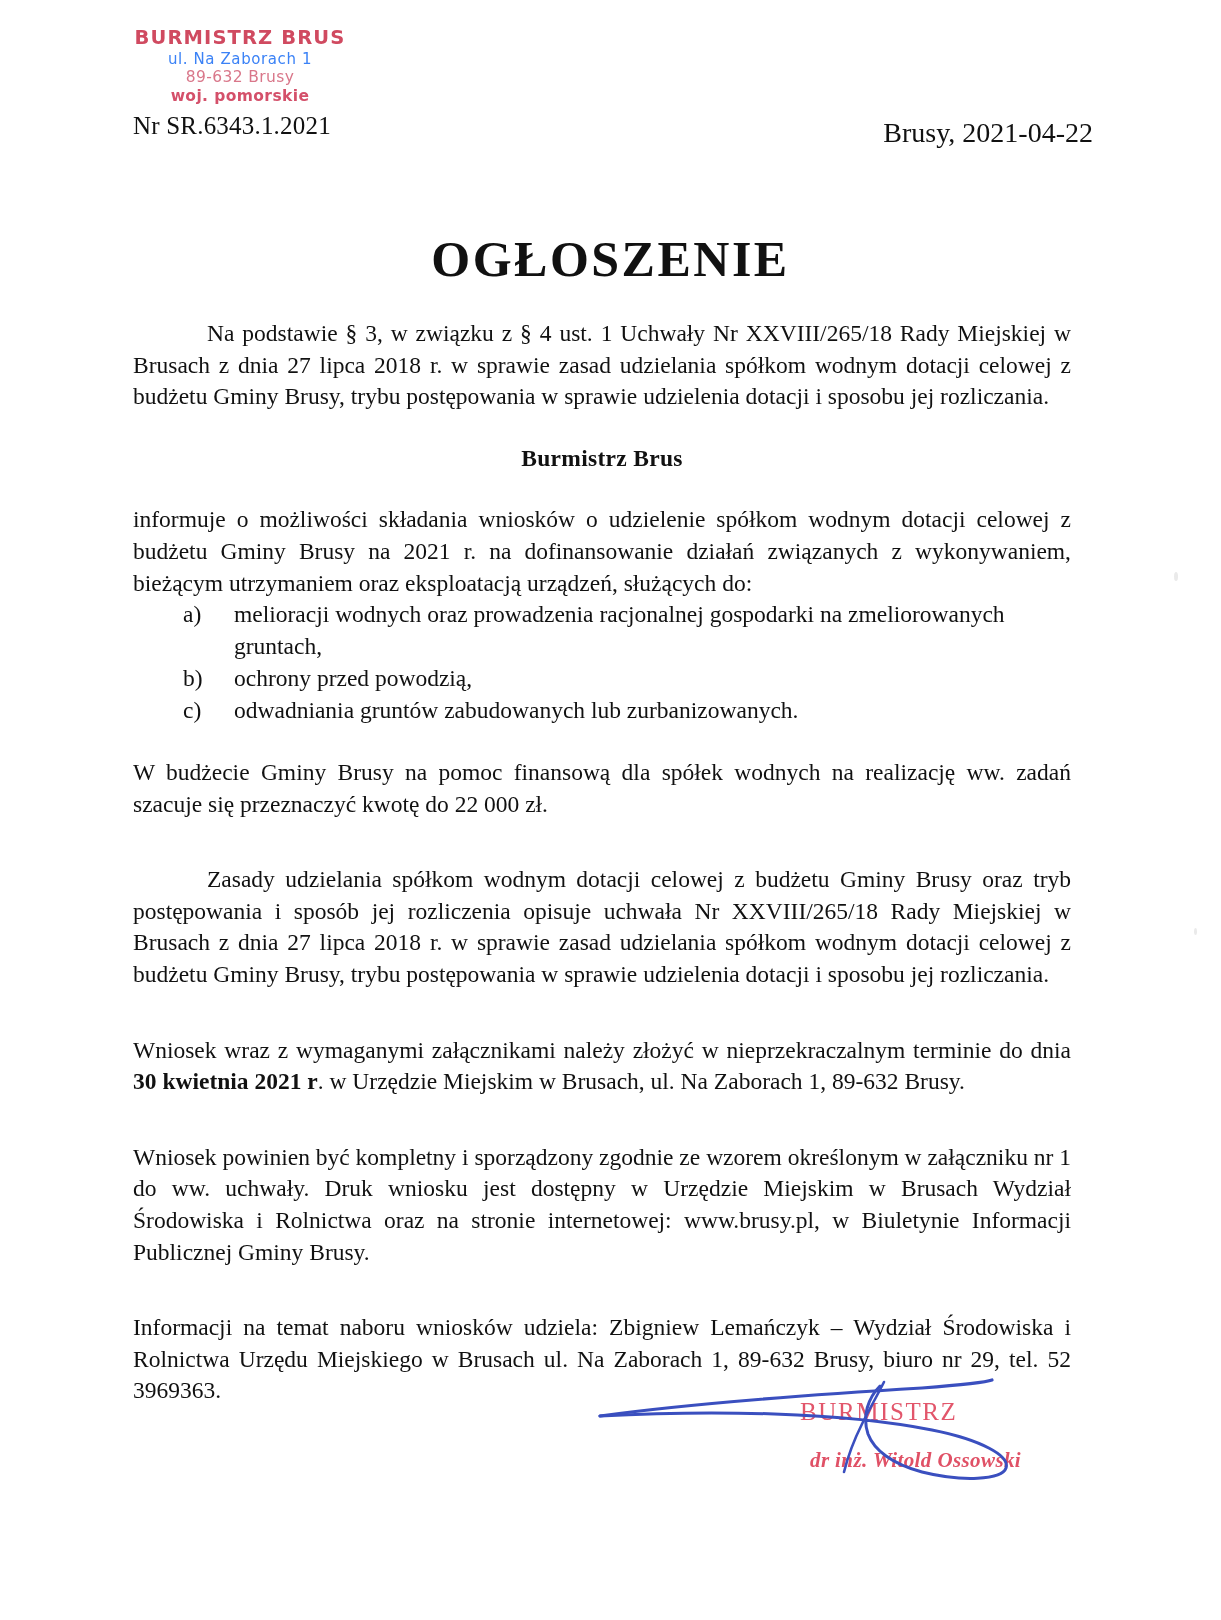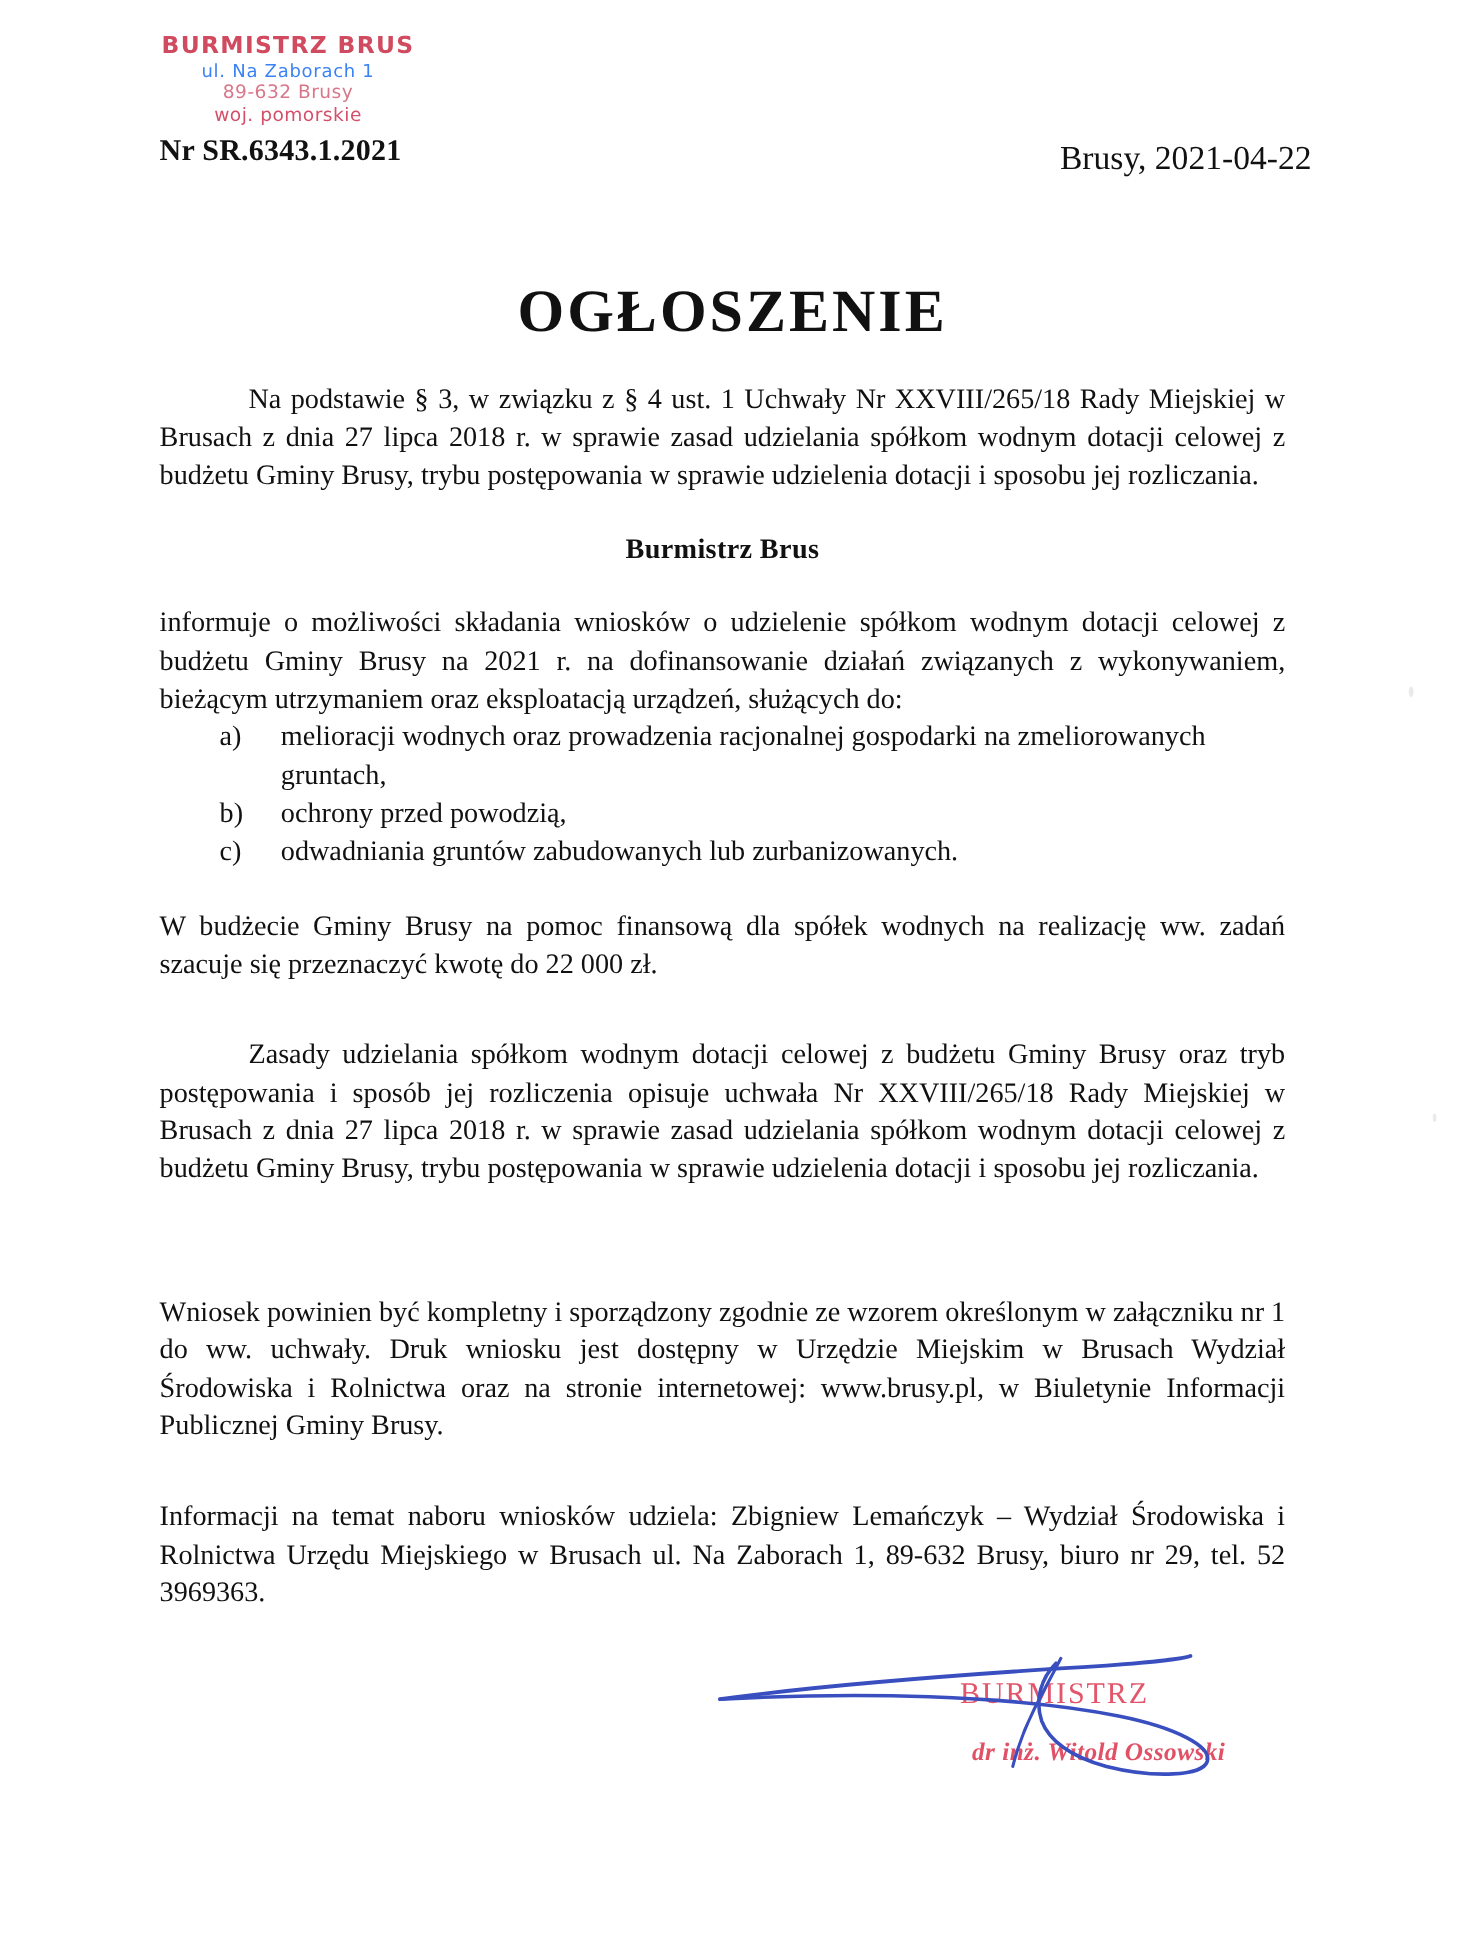"woj. pomorskie" .stamp-line4 { font-weight: normal -> bold }
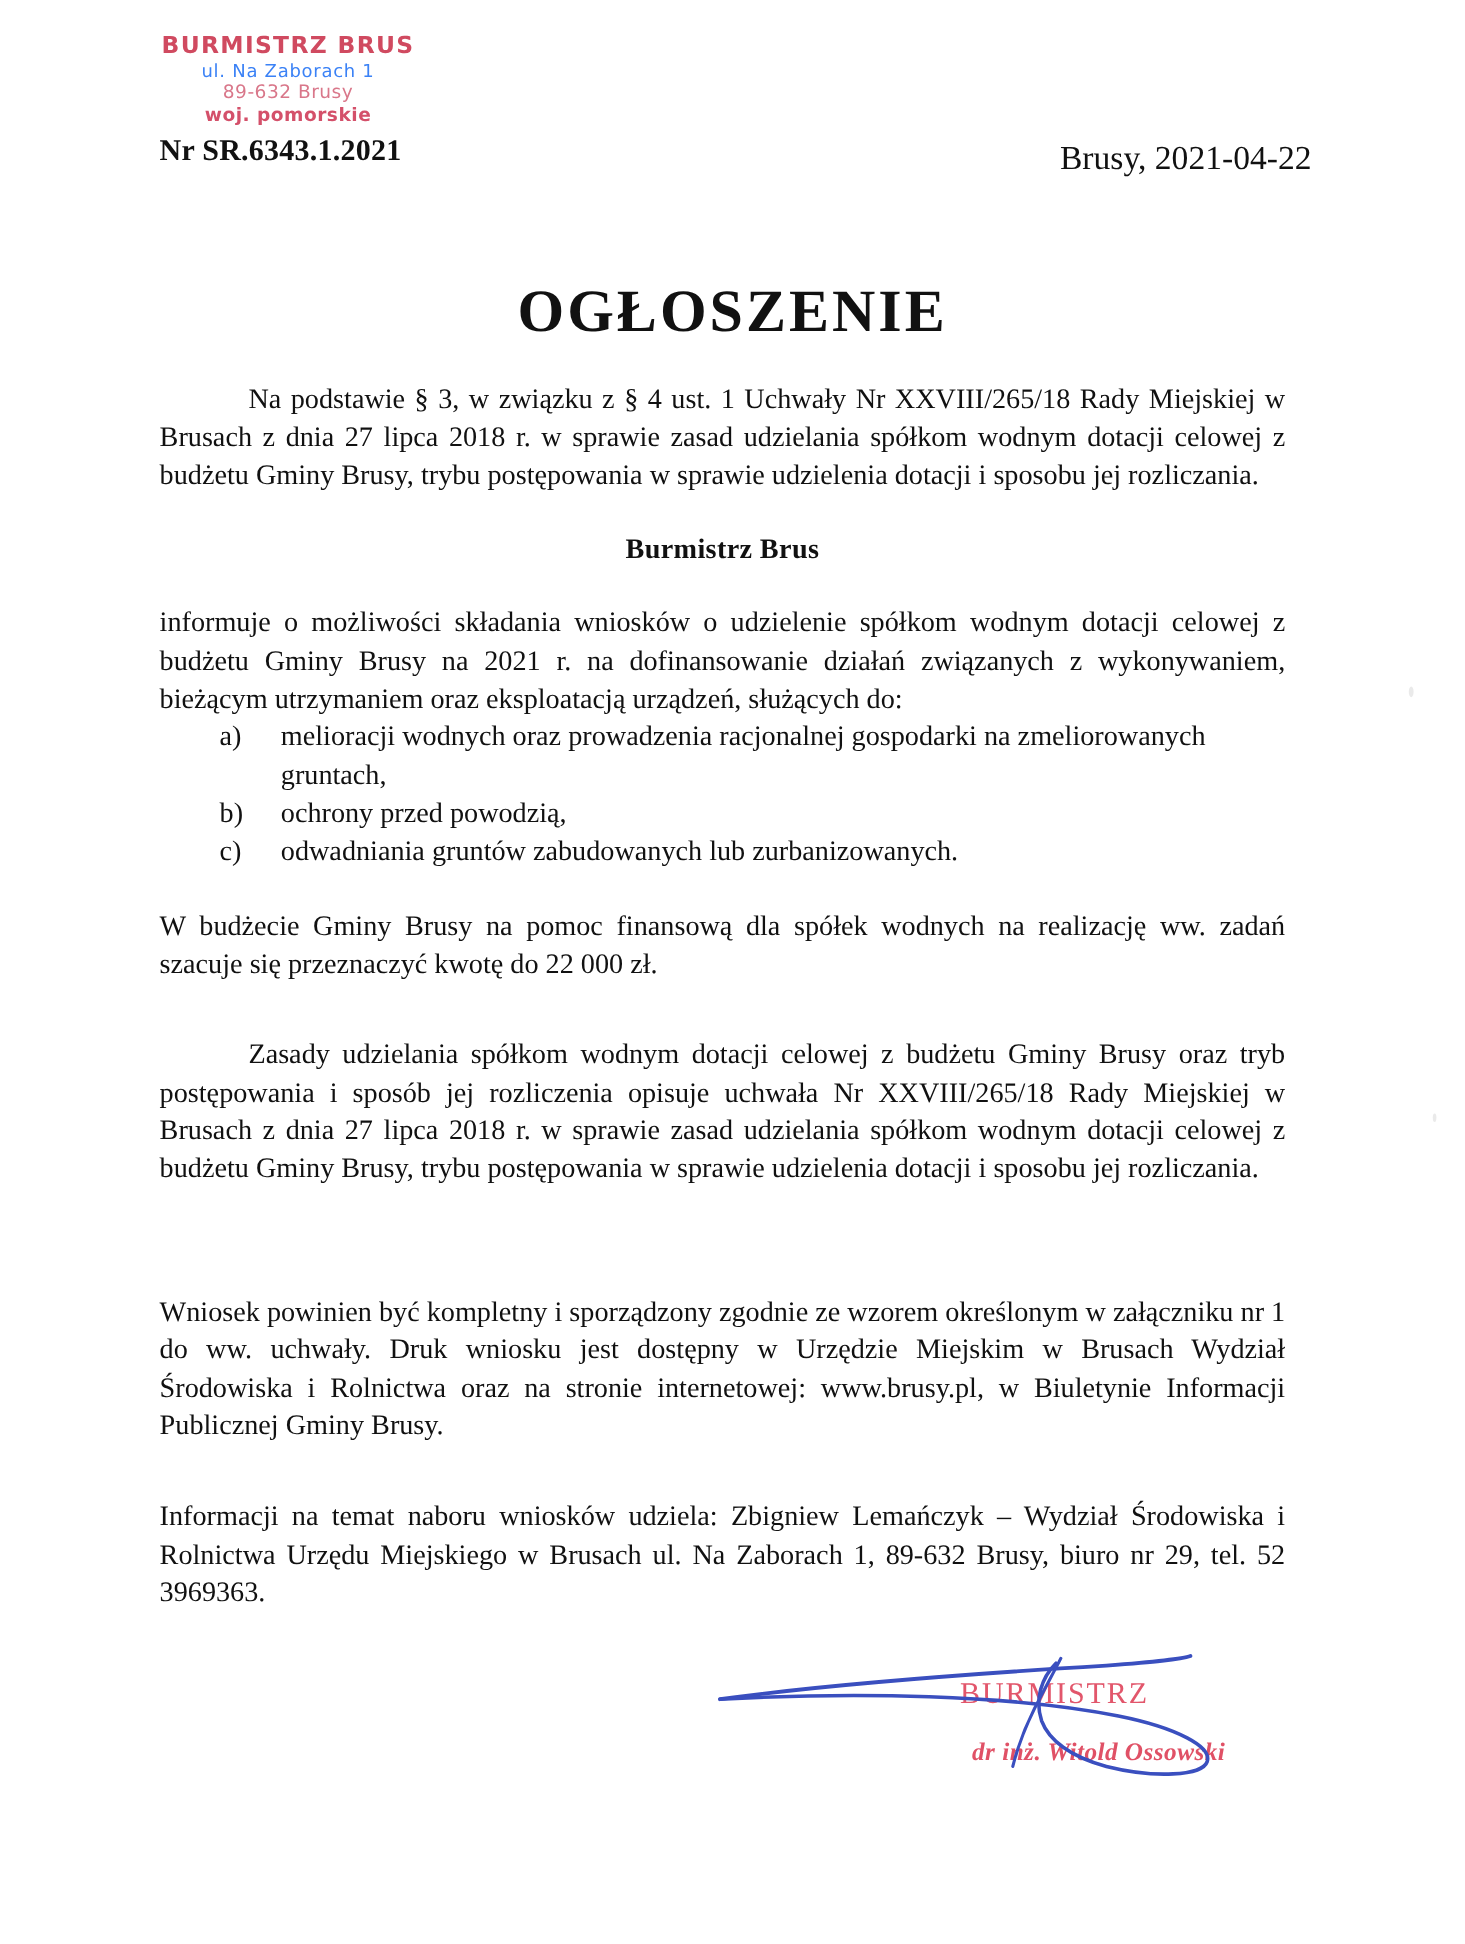"Nr SR.6343.1.2021" .ref-no { font-weight: bold -> none }
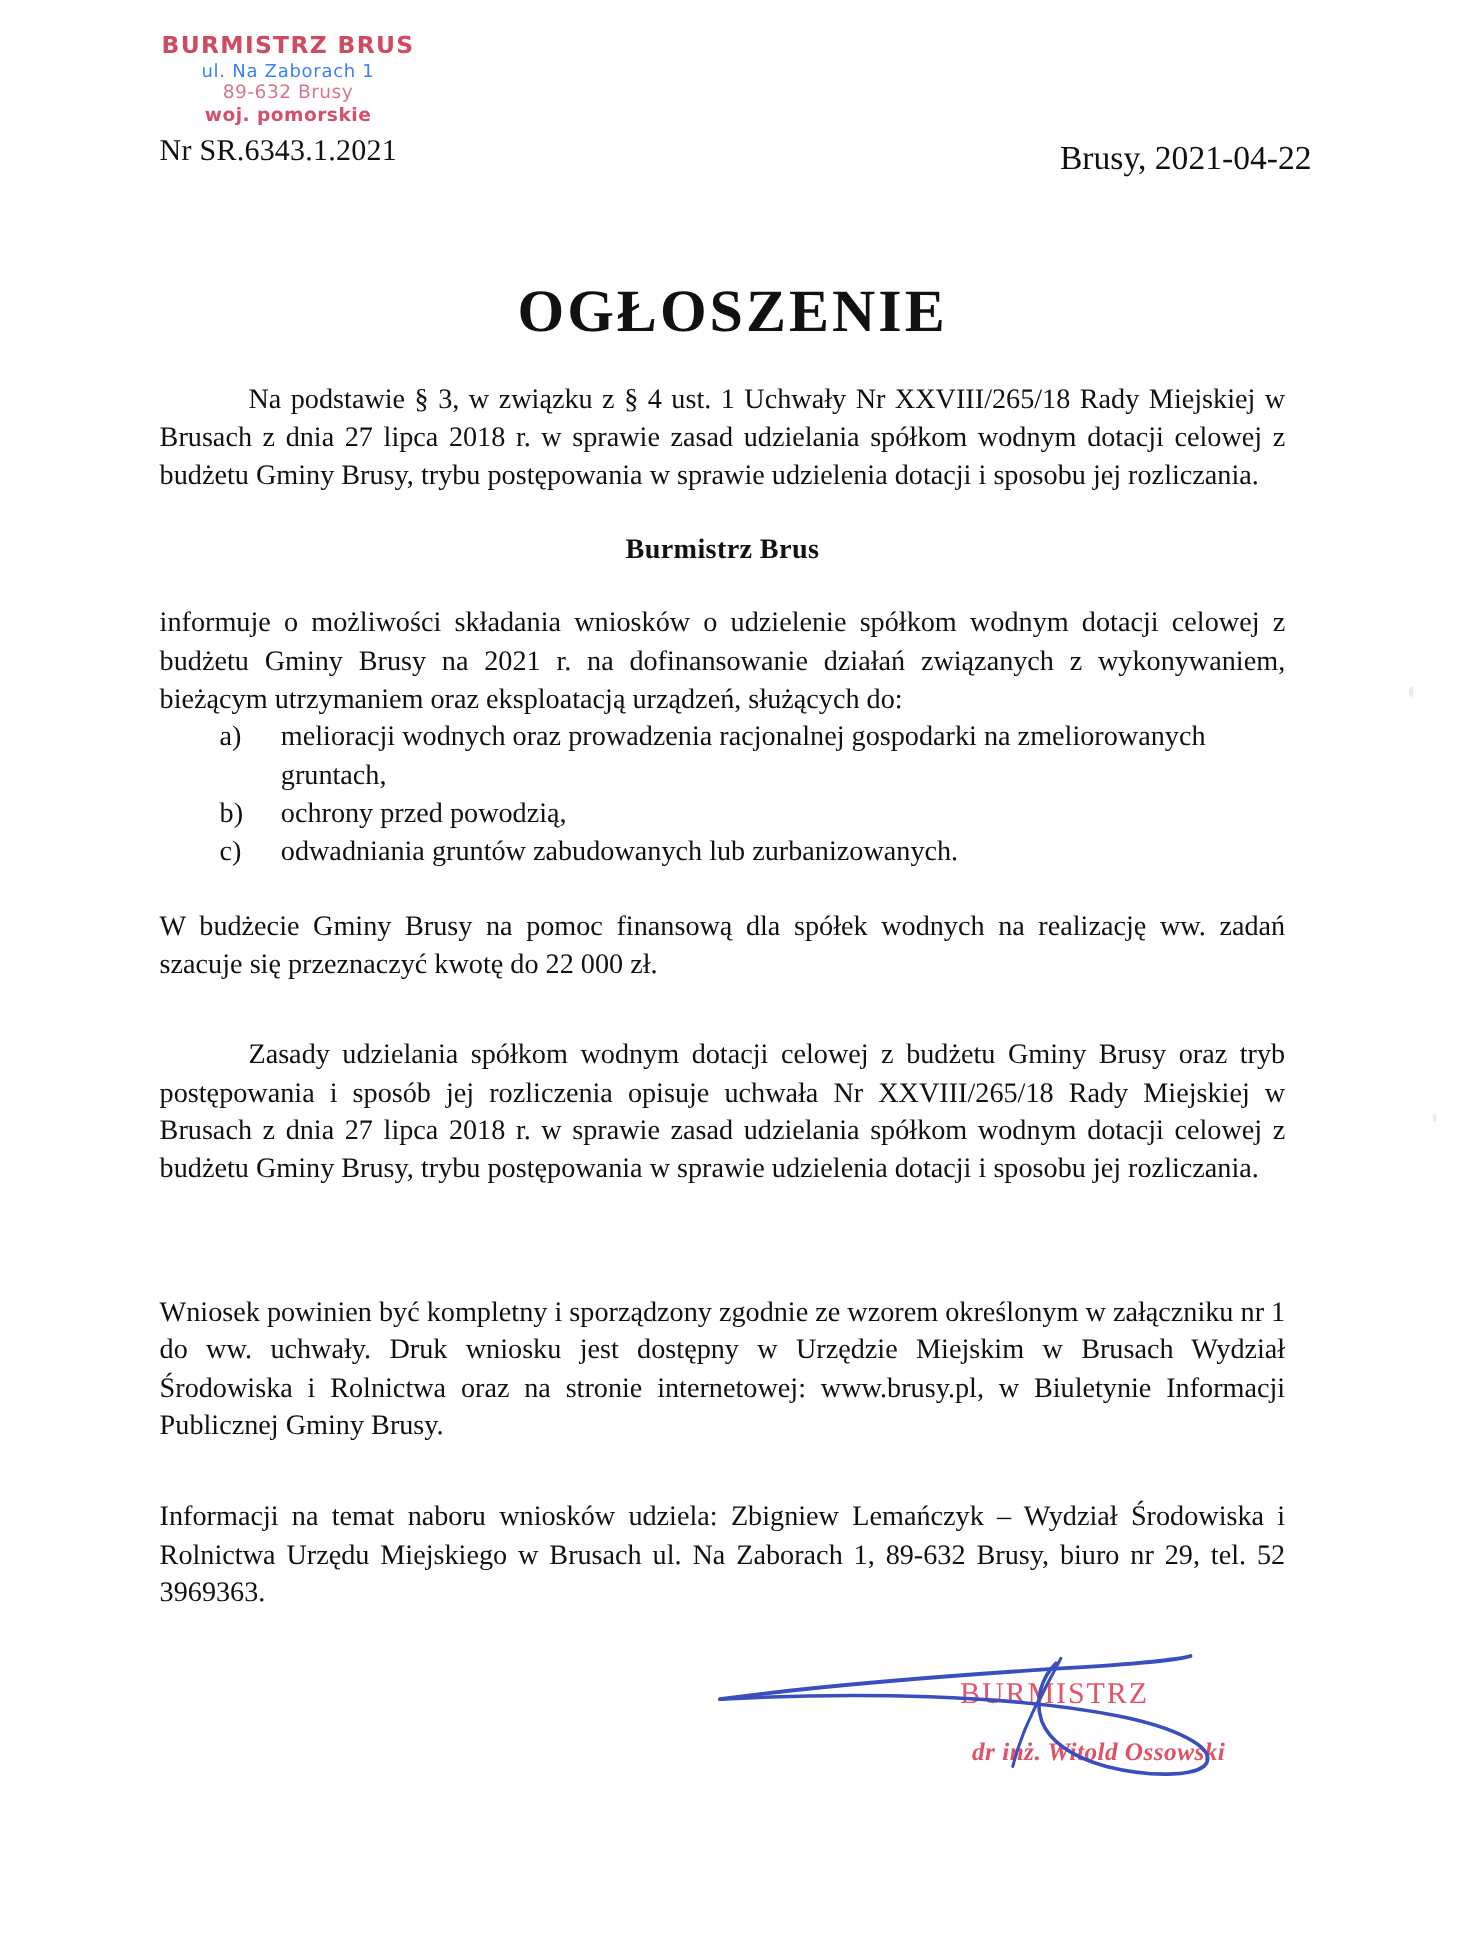"Wniosek wraz z wymaganymi załącznikami" p.para { html: none -> <p><span>Wniosek wraz z wymaganymi załącznikami należy złożyć w nieprzekraczalnym terminie do dnia </span><b>30 kwietnia 2021 r</b><span>. w Urzędzie Miejskim w Brusach, ul. Na Zaborach 1, 89-632 Brusy.</span></p> }
